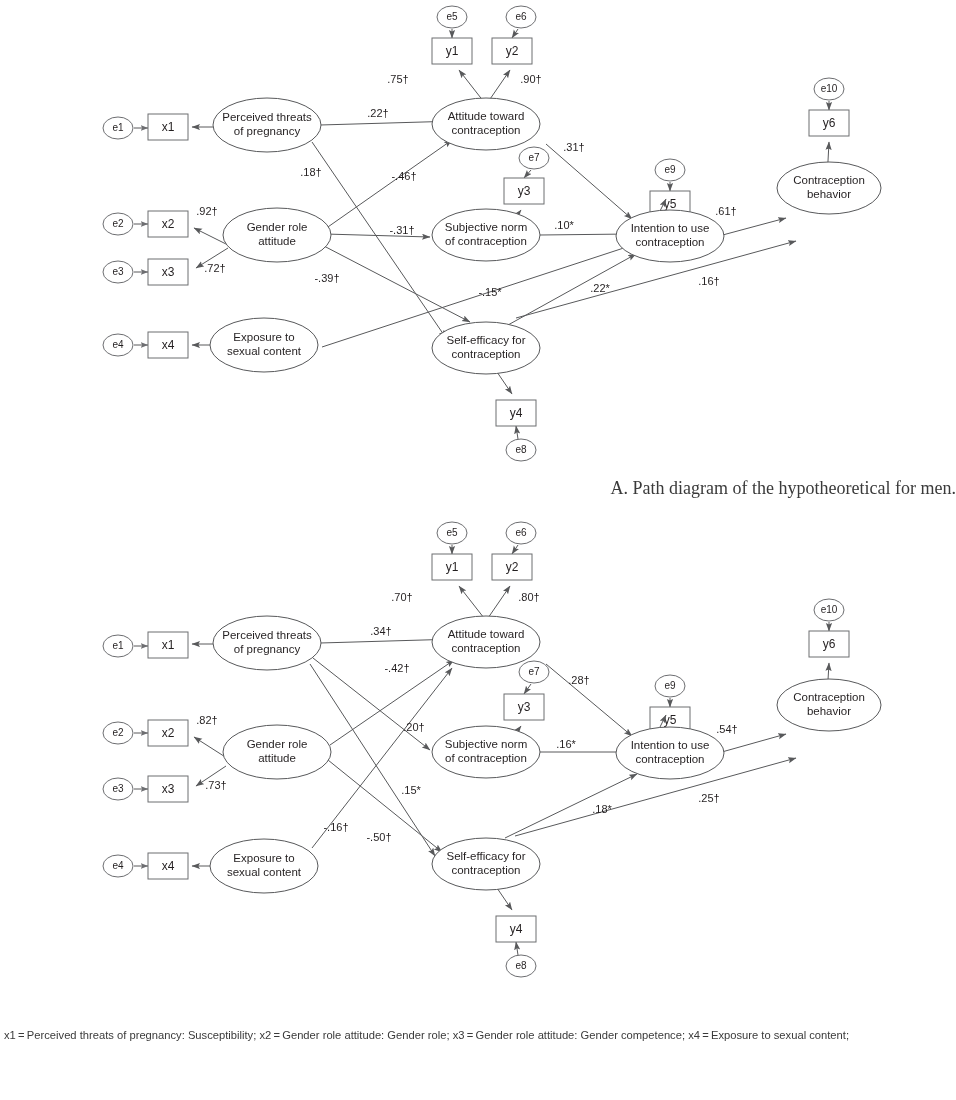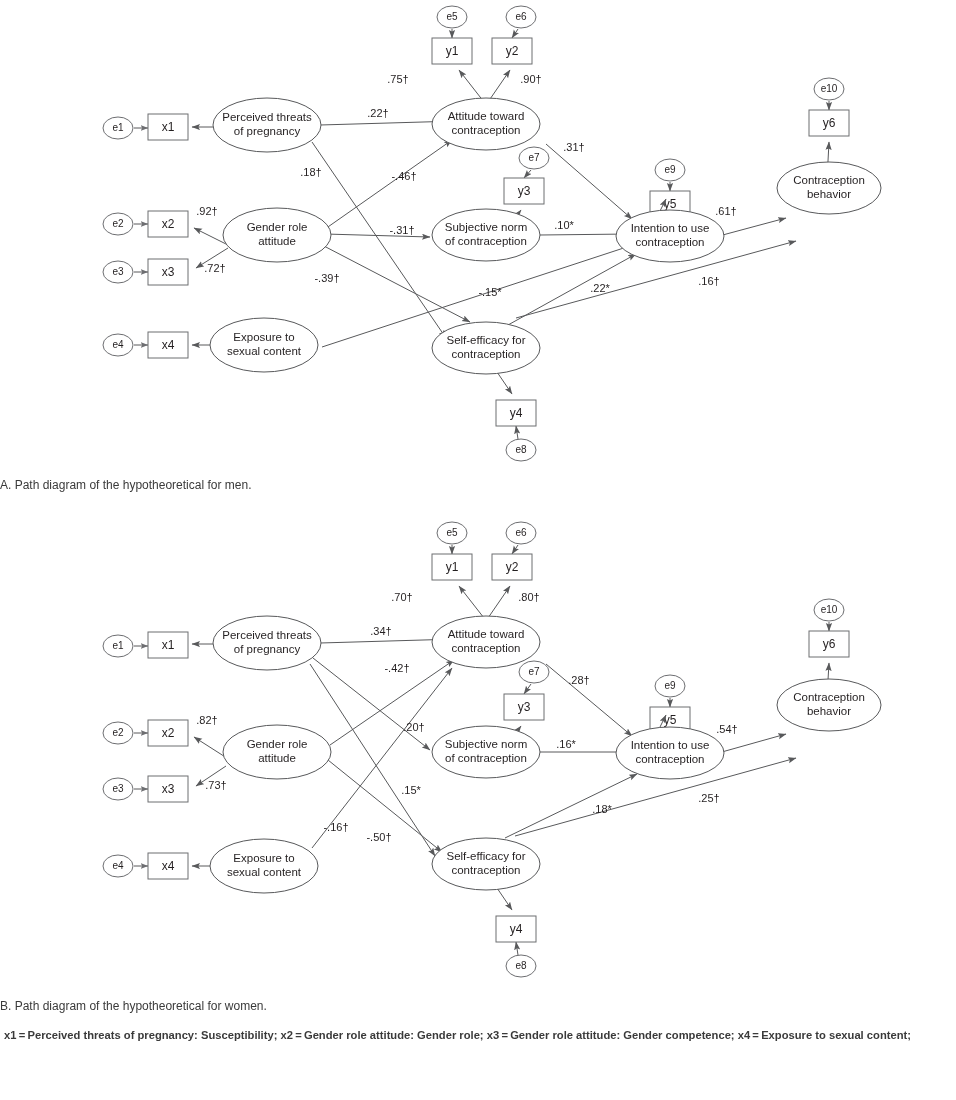"A. Path diagram of the" .caption { font-family: Liberation Sans, sans-serif -> Liberation Serif, serif; font-size: 12px -> 18px; text-align: left -> right }
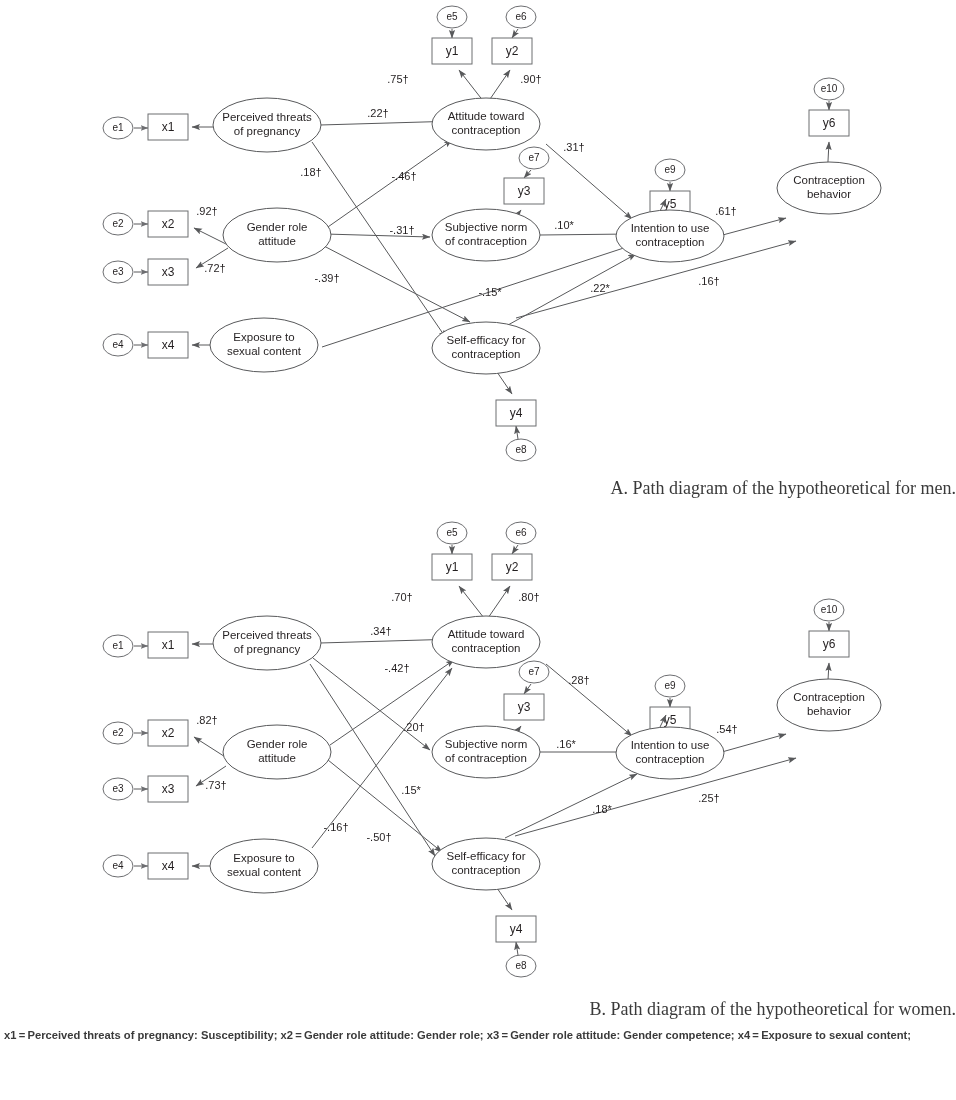"B. Path diagram of the" div.caption { html: <div>B. Path diagram of the hypotheoretical for women.</div> -> none }
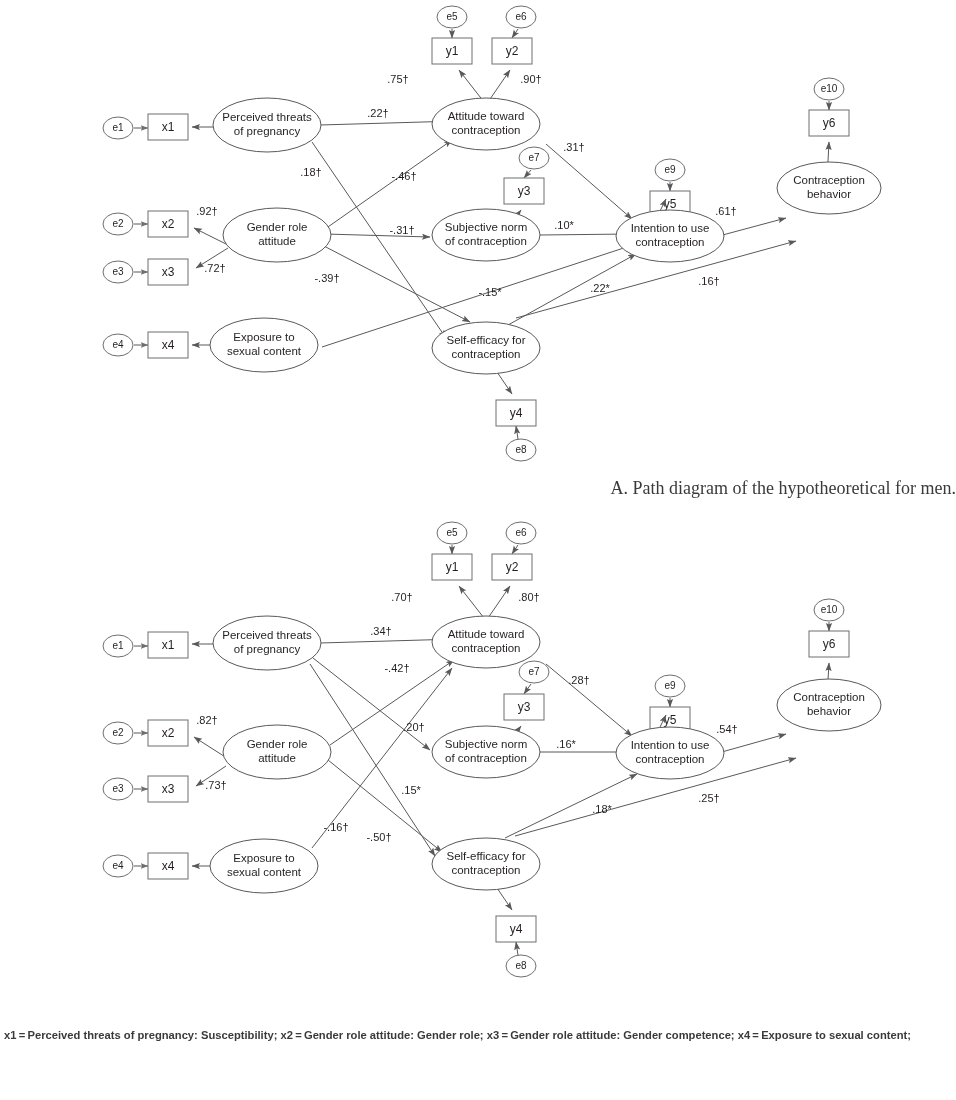"x1 = Perceived threats of" .footnotes { font-weight: bold -> none }
